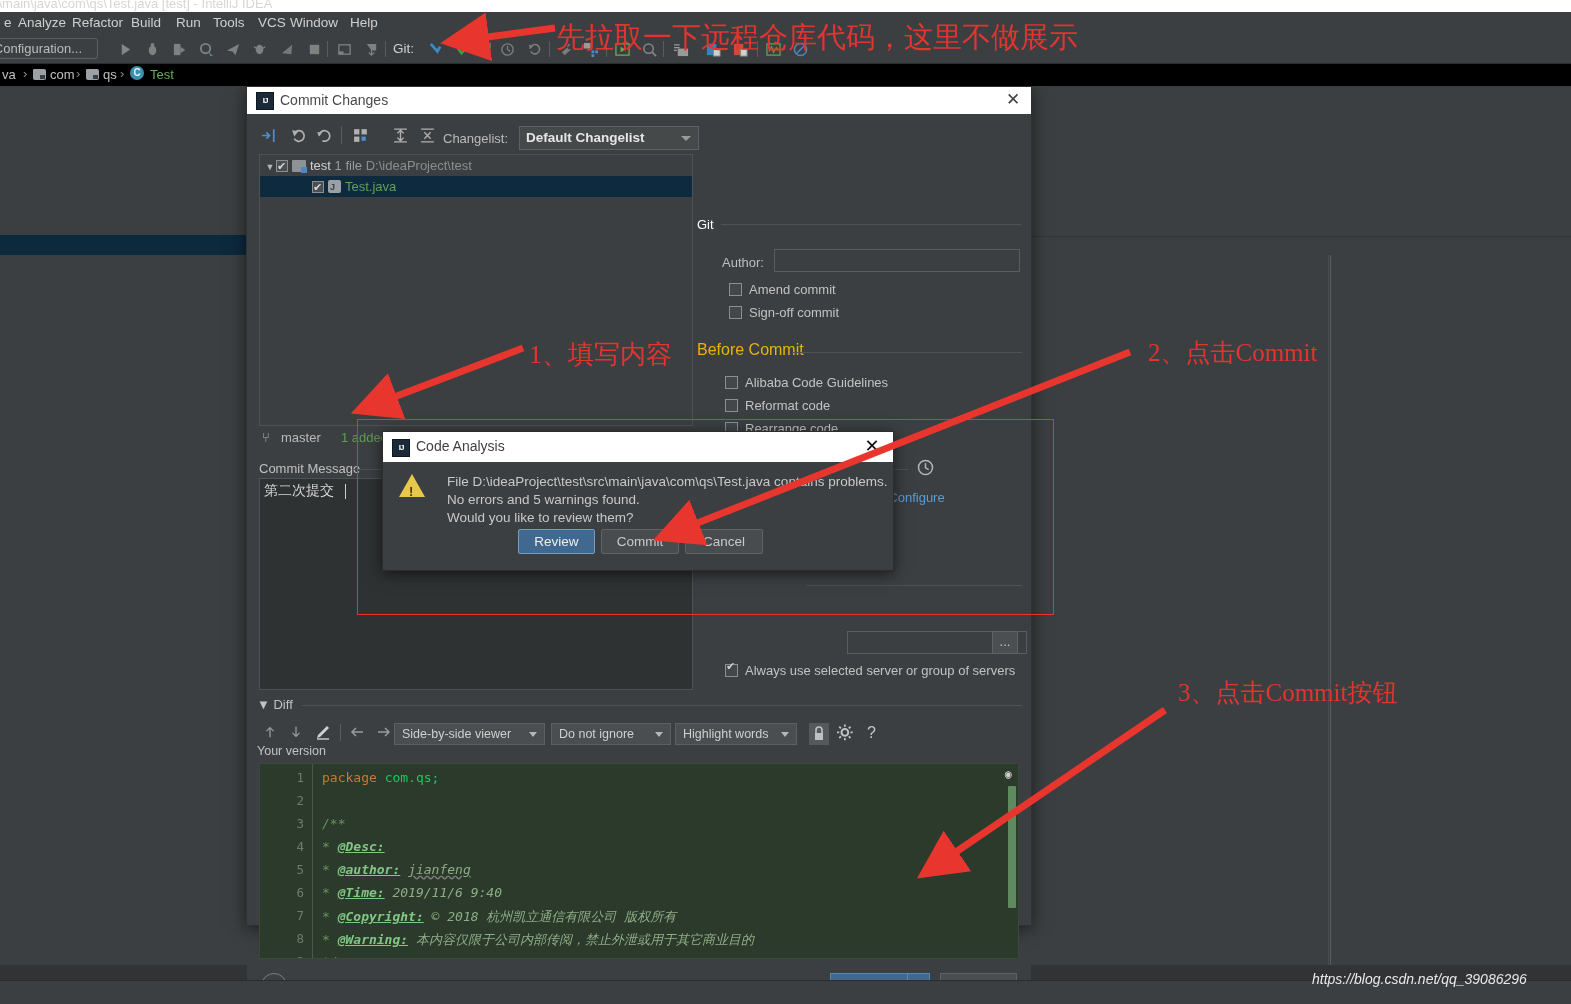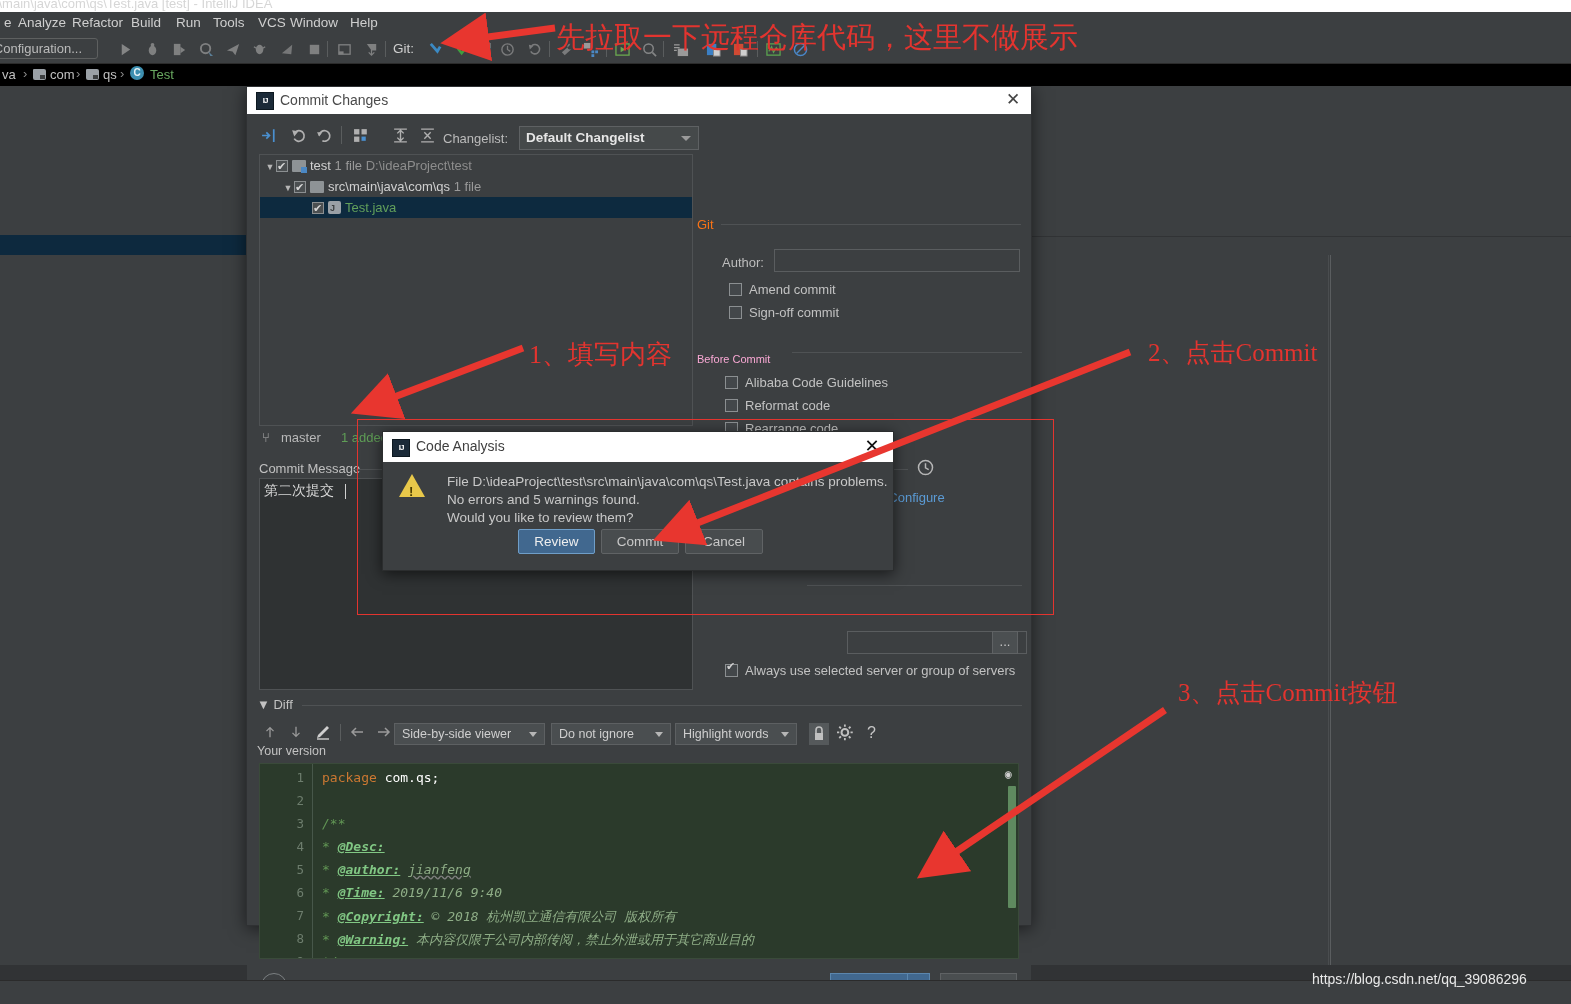"▼ src\main\java\com\qs 1 file" div.tree-row { html: <div> <span>▼</span><span></span><span></span><span>src\main\java\com\qs</span>&nbsp;<span>1 file</span> </div> -> none }
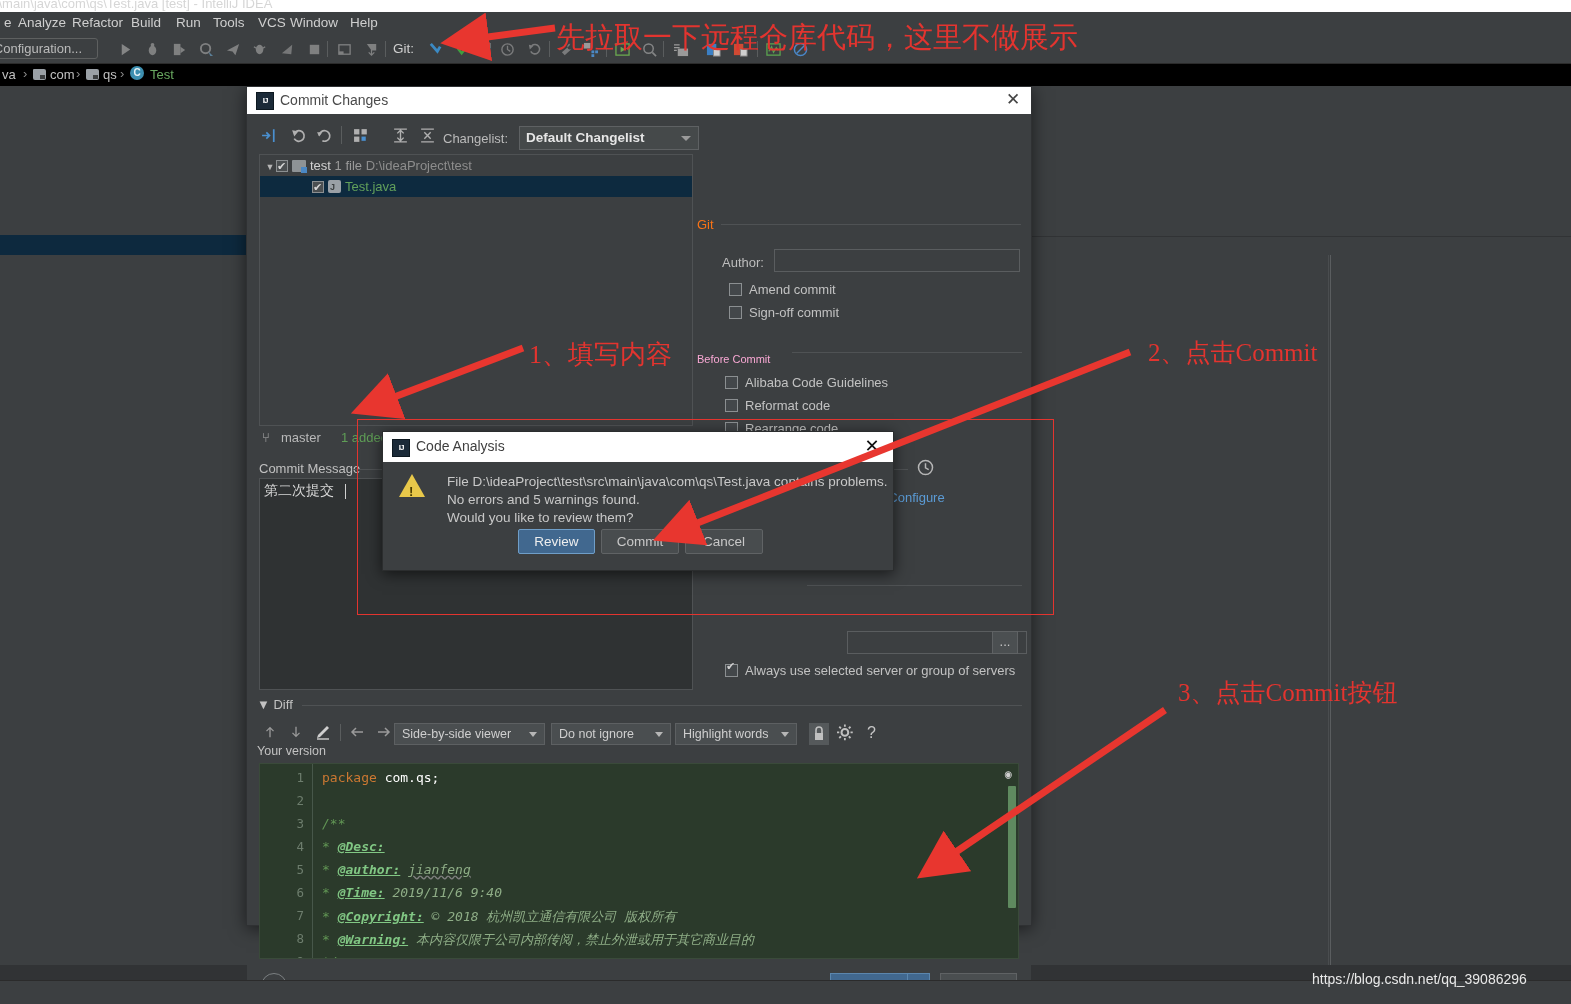"Git" #git-group-label { color: #f97316 -> #ffffff }
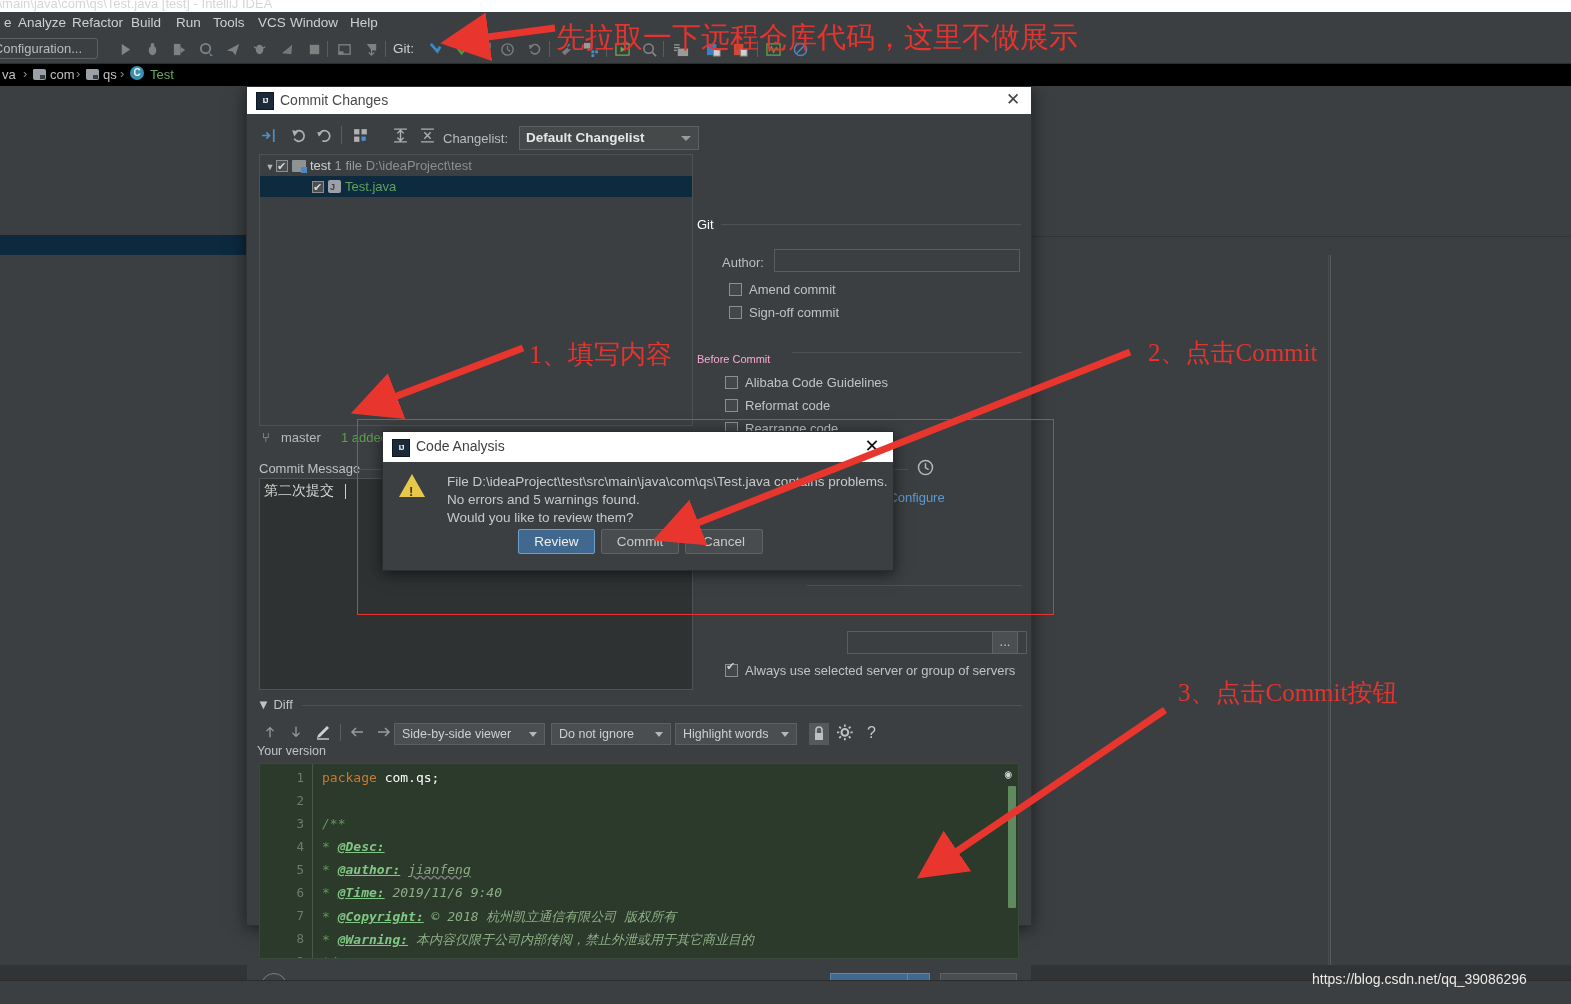"Before Commit" #before-commit-label { color: #f9a8d4 -> #eab308; font-size: 11px -> 16px; top: 266px -> 254px }
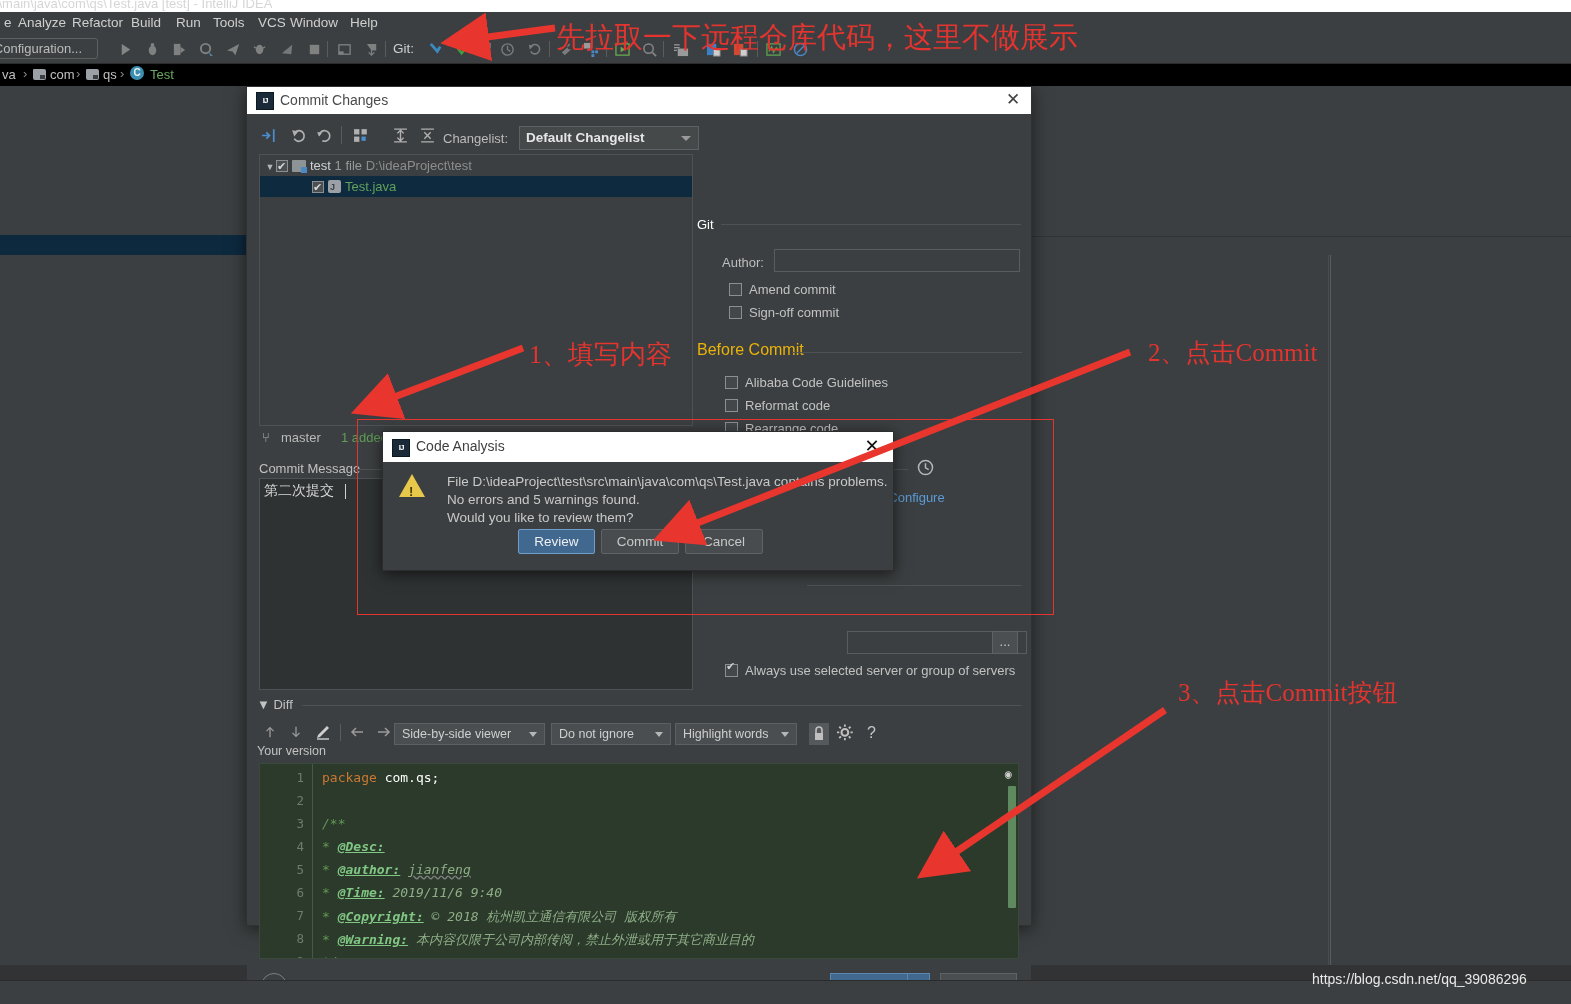"com.qs;" .pl { color: #ffffff -> #22c55e }
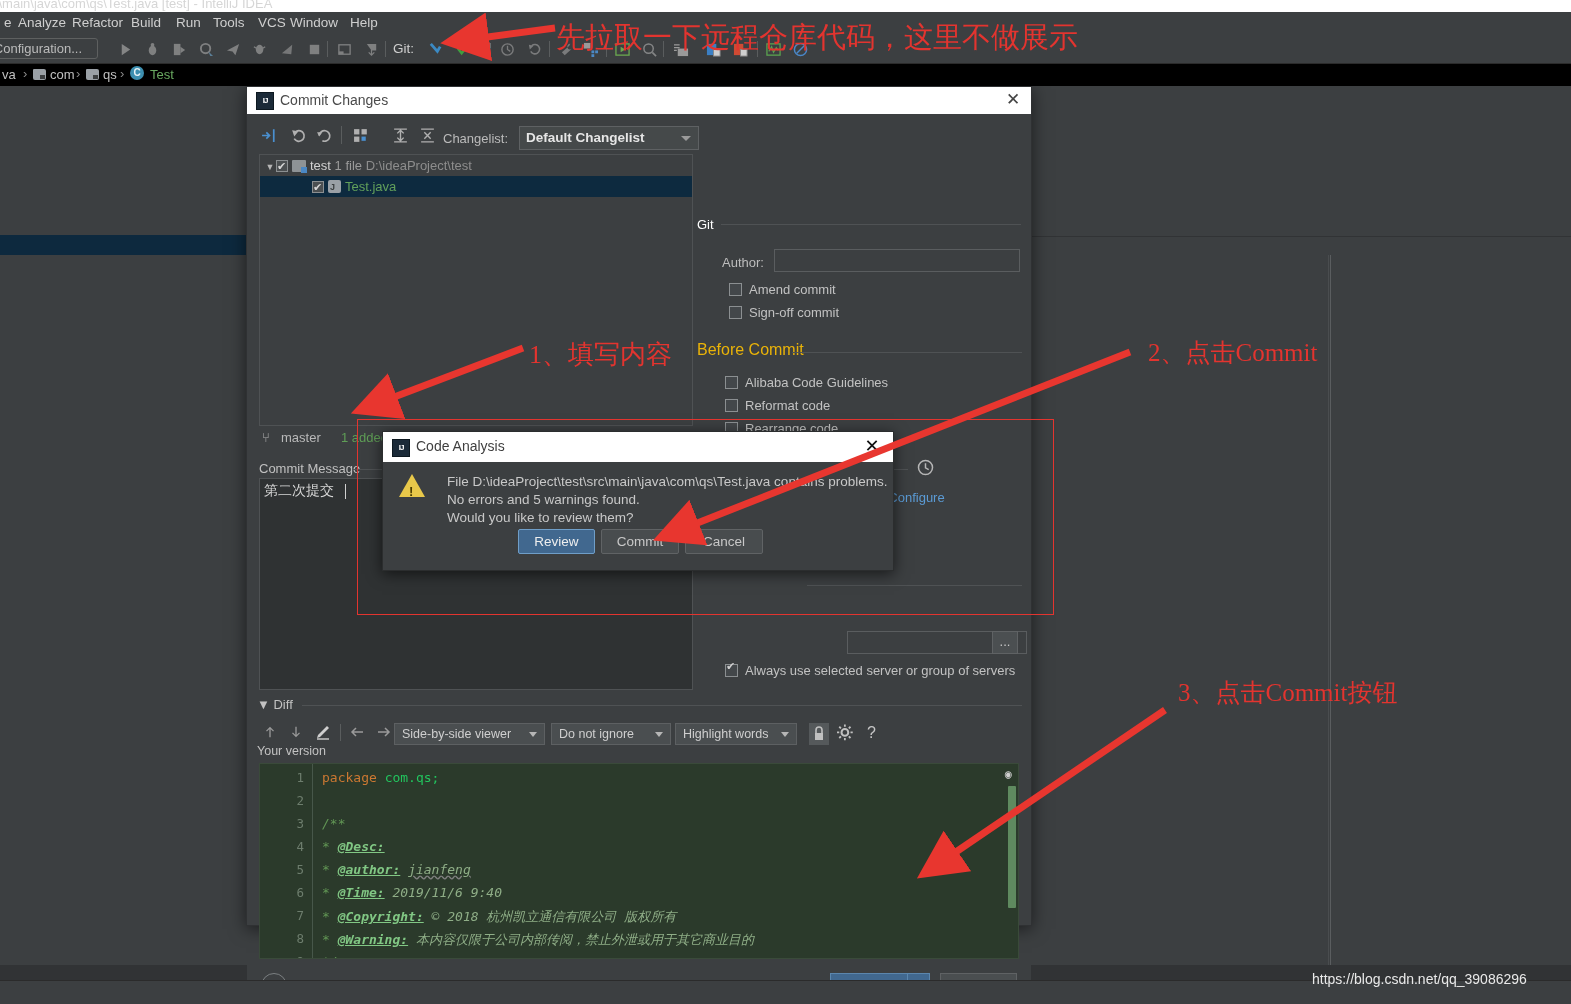"https://blog.csdn.net/qq_39086296" #watermark { font-style: none -> italic }
